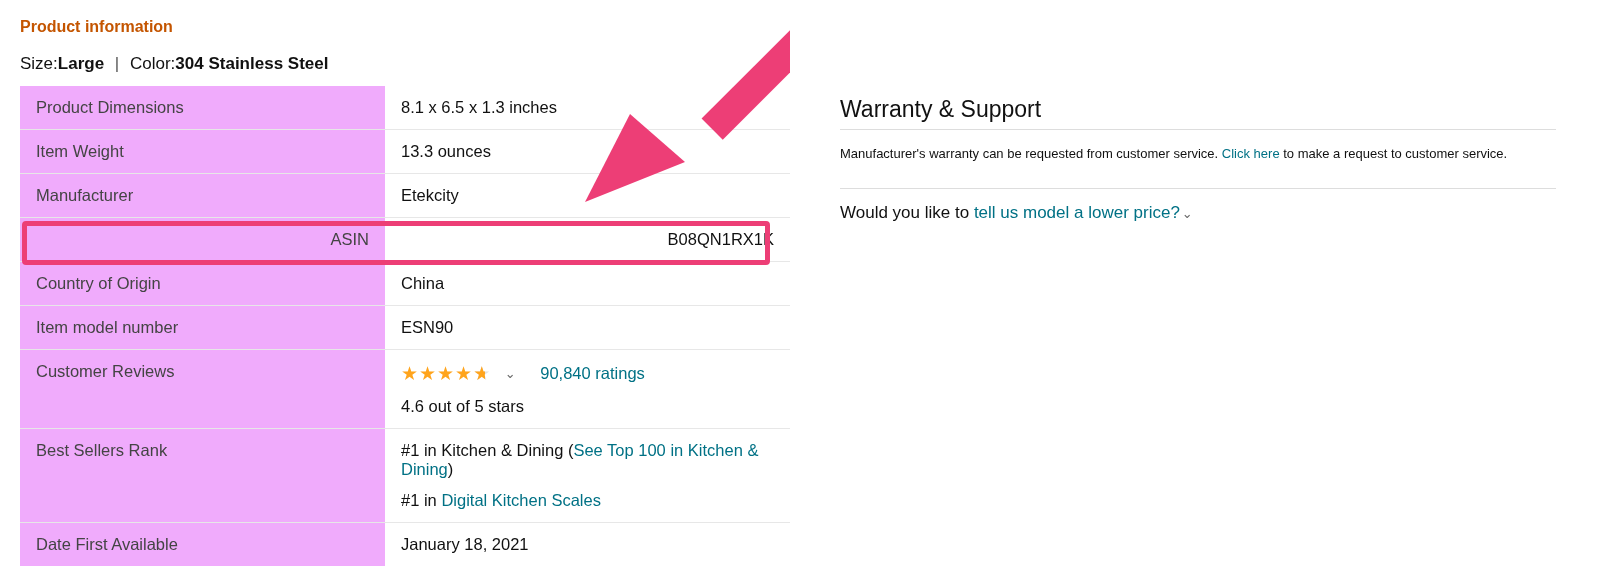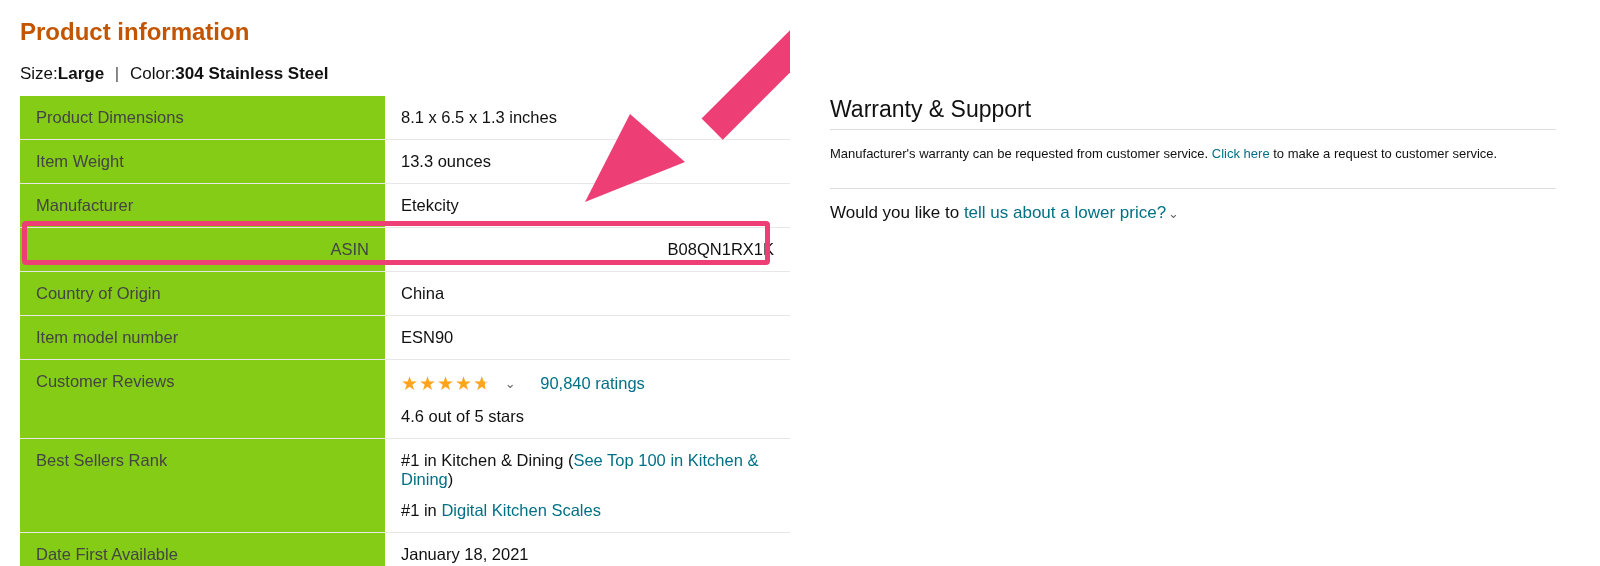"Product information" .section-heading { font-size: 24px -> 16px }
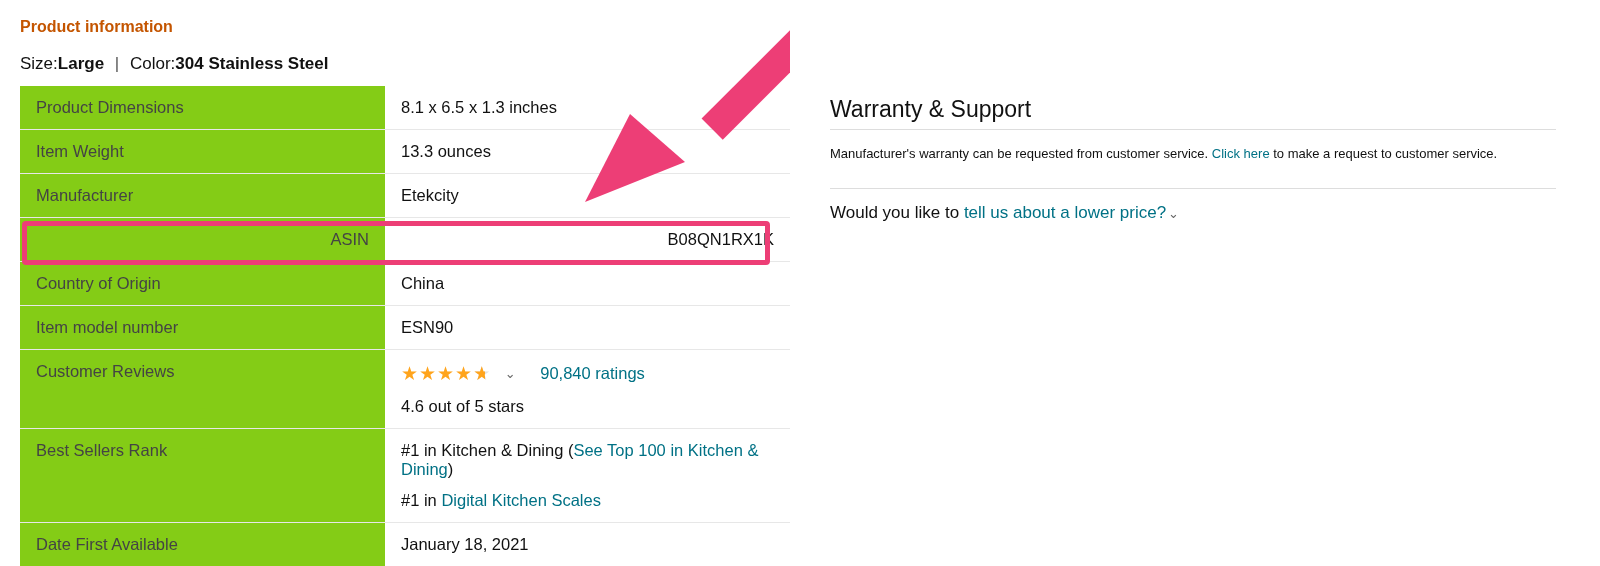"Product Dimensions" table.spec th { background: #84cc16 -> #f0abfc }
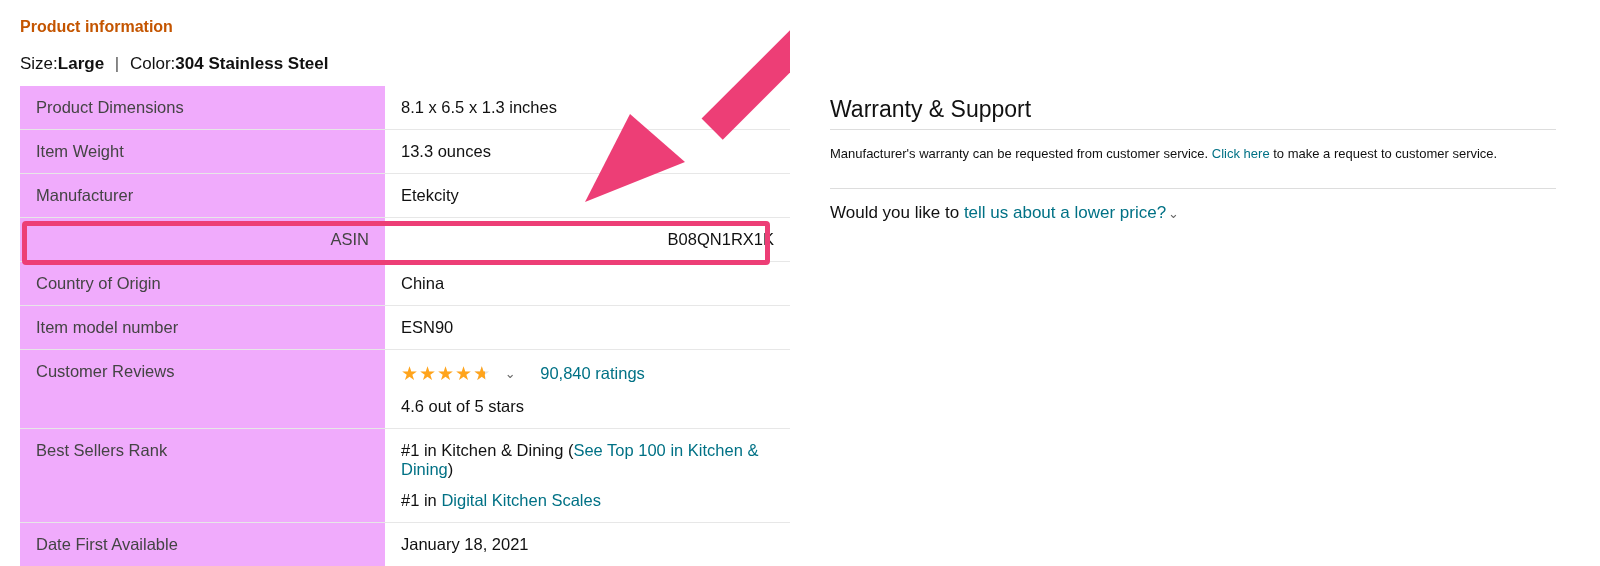"Warranty & Support" .right-col { margin-left: 40px -> 50px }
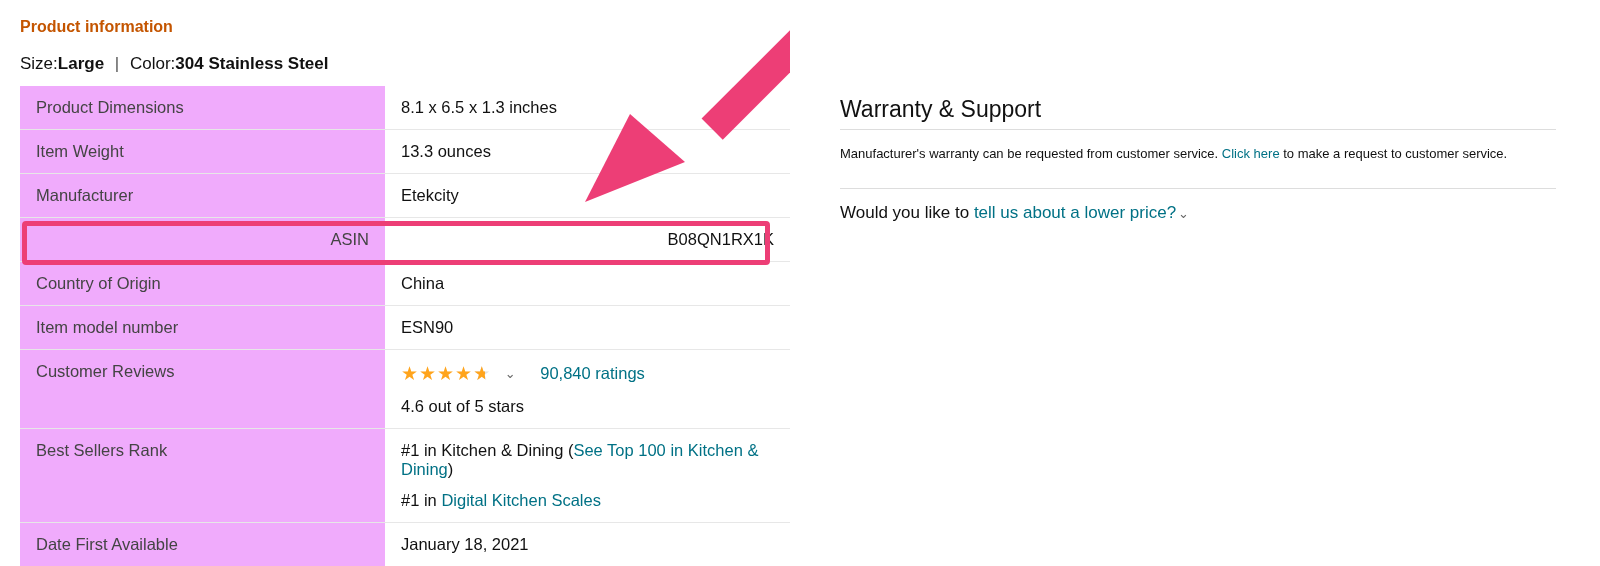"tell us about a lower" span { text: about -> model }
